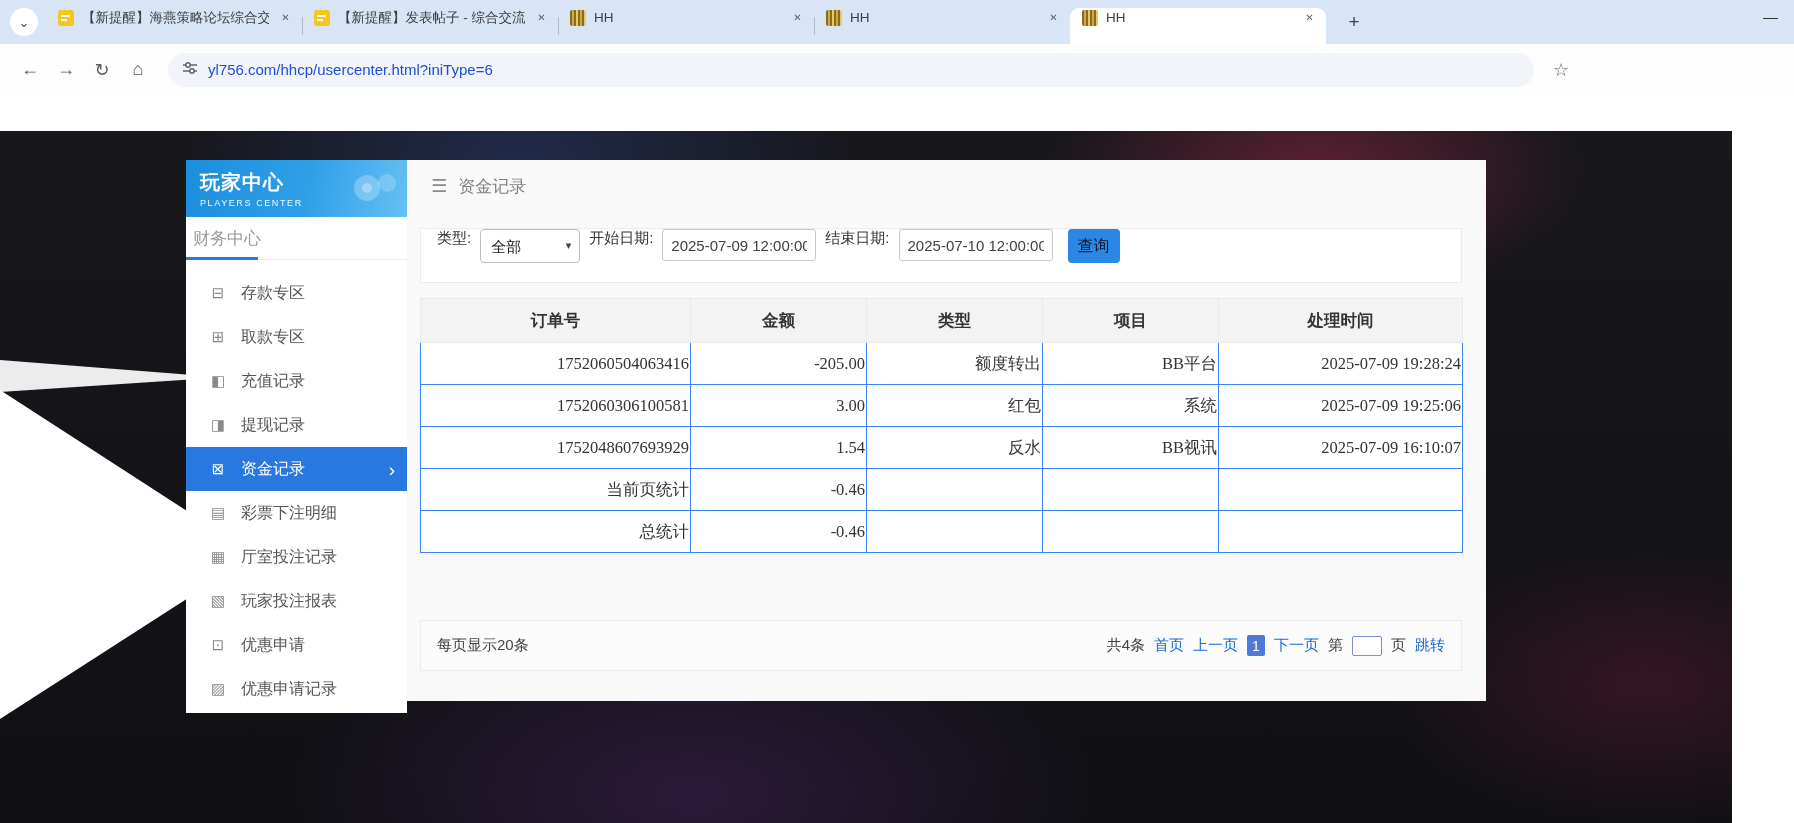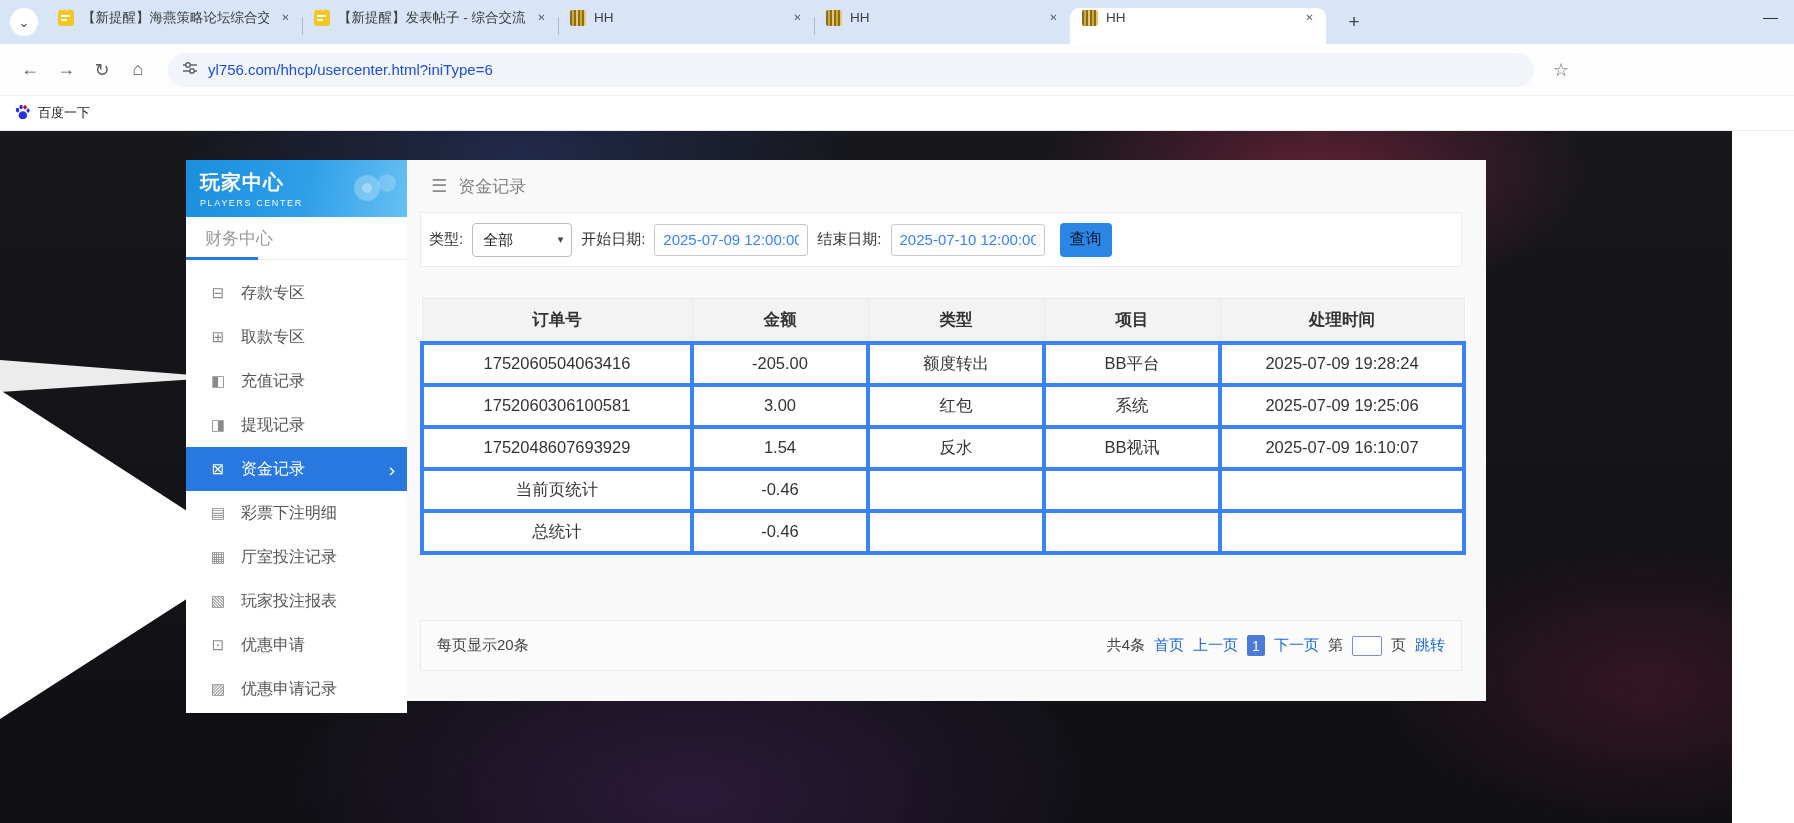"百度一下" div.bookmarks { html: <div> <div> <span> <svg> <ellipse></ellipse> <ellipse></ellipse> <ellipse></ellipse> <ellipse></ellipse> <path></path> </svg> </span> <span>百度一下</span> </div> </div> -> none }
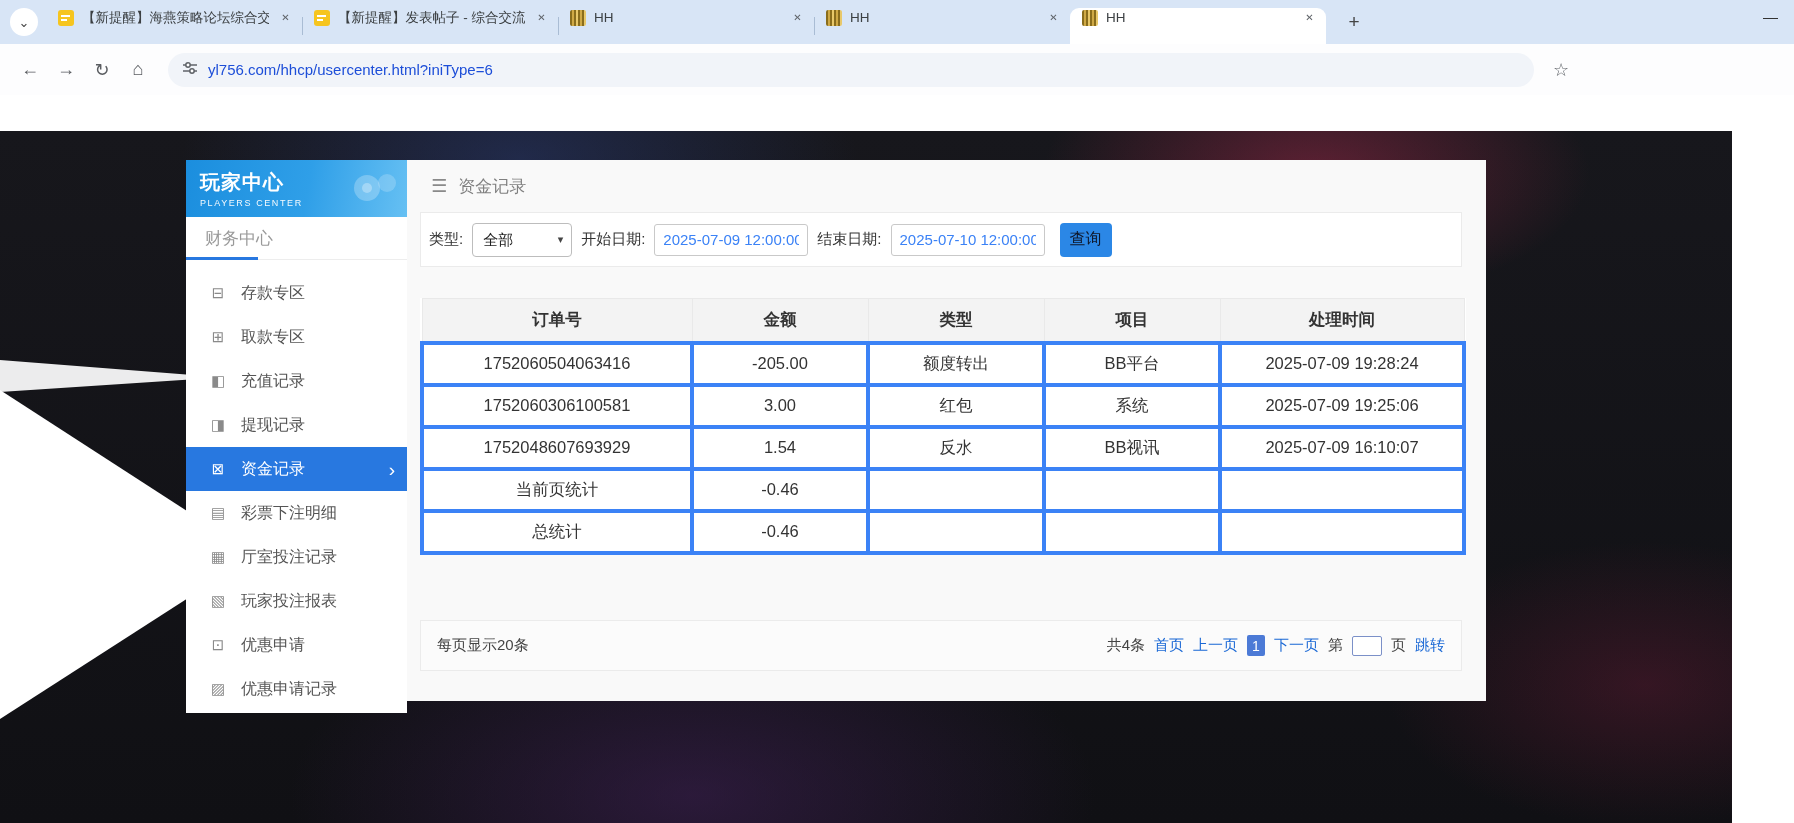"财务中心" .sb-section { padding-left: 19px -> 7px }
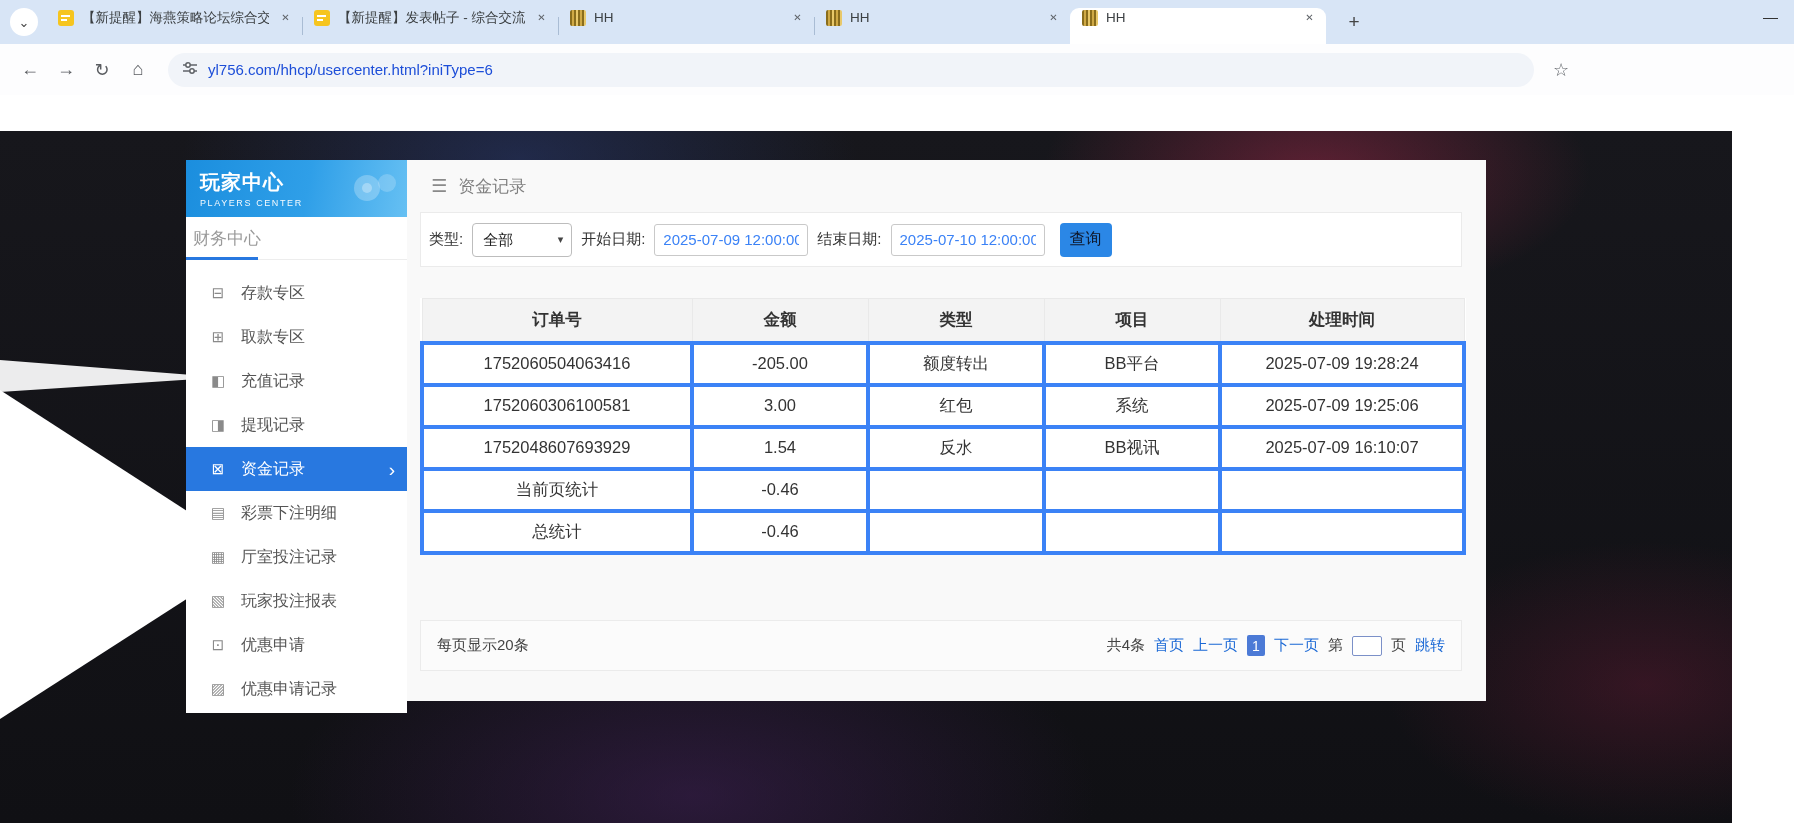"类型:" .filter { align-items: center -> none; padding-left: 8px -> 16px; top: 52px -> 68px }
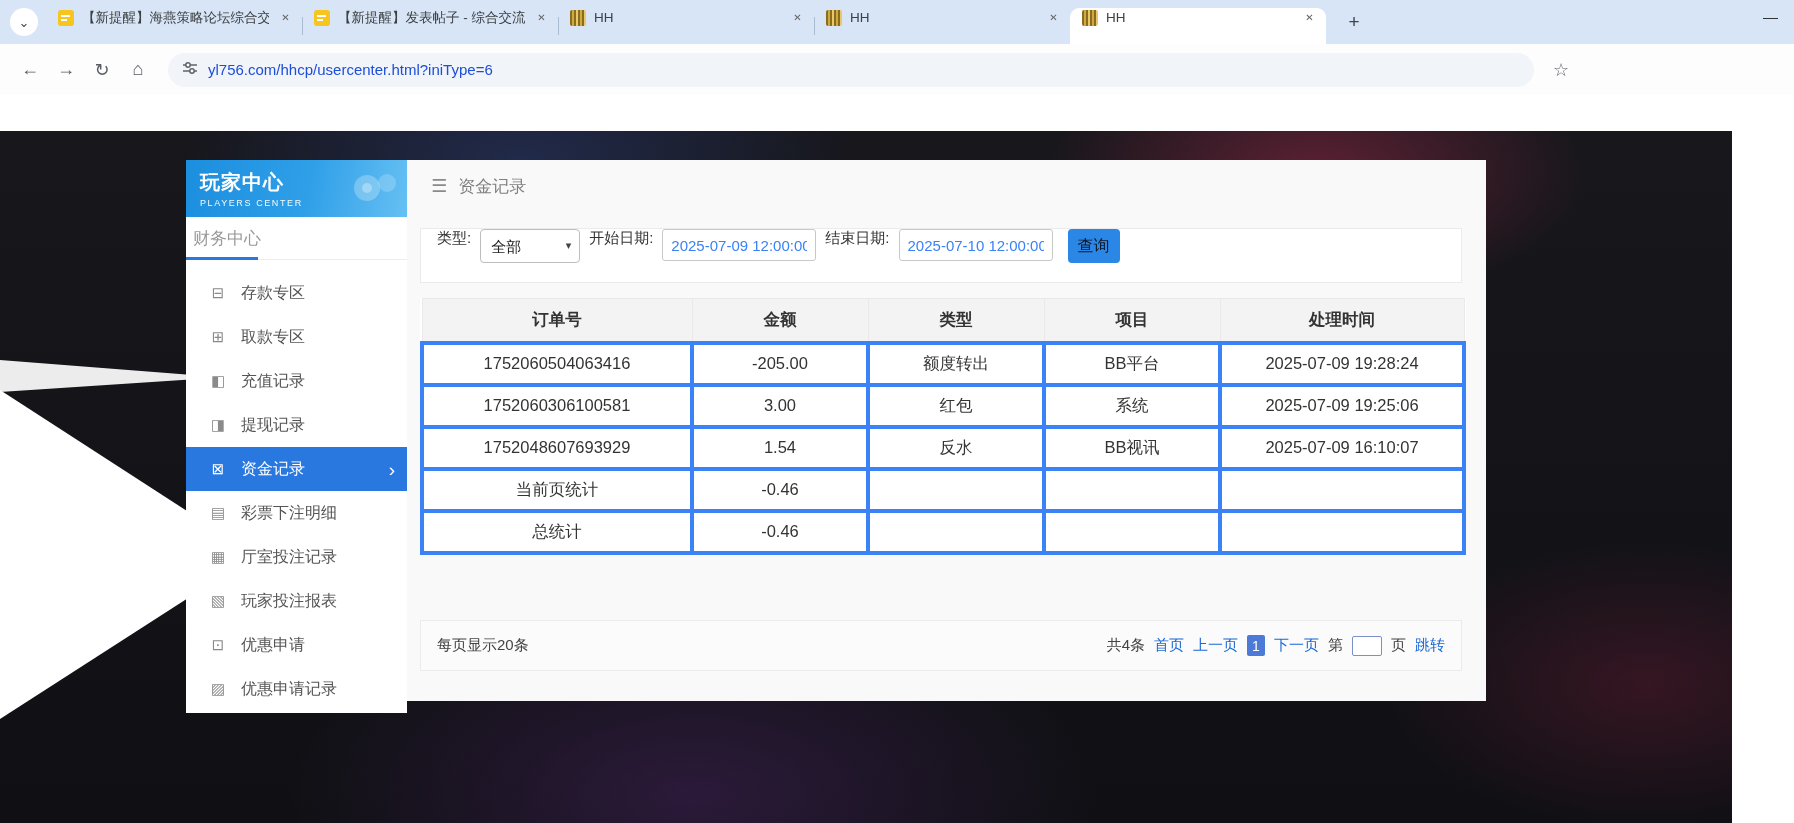"2025-07-09 12:00:00" input.date { color: #3b82f6 -> #404040 }
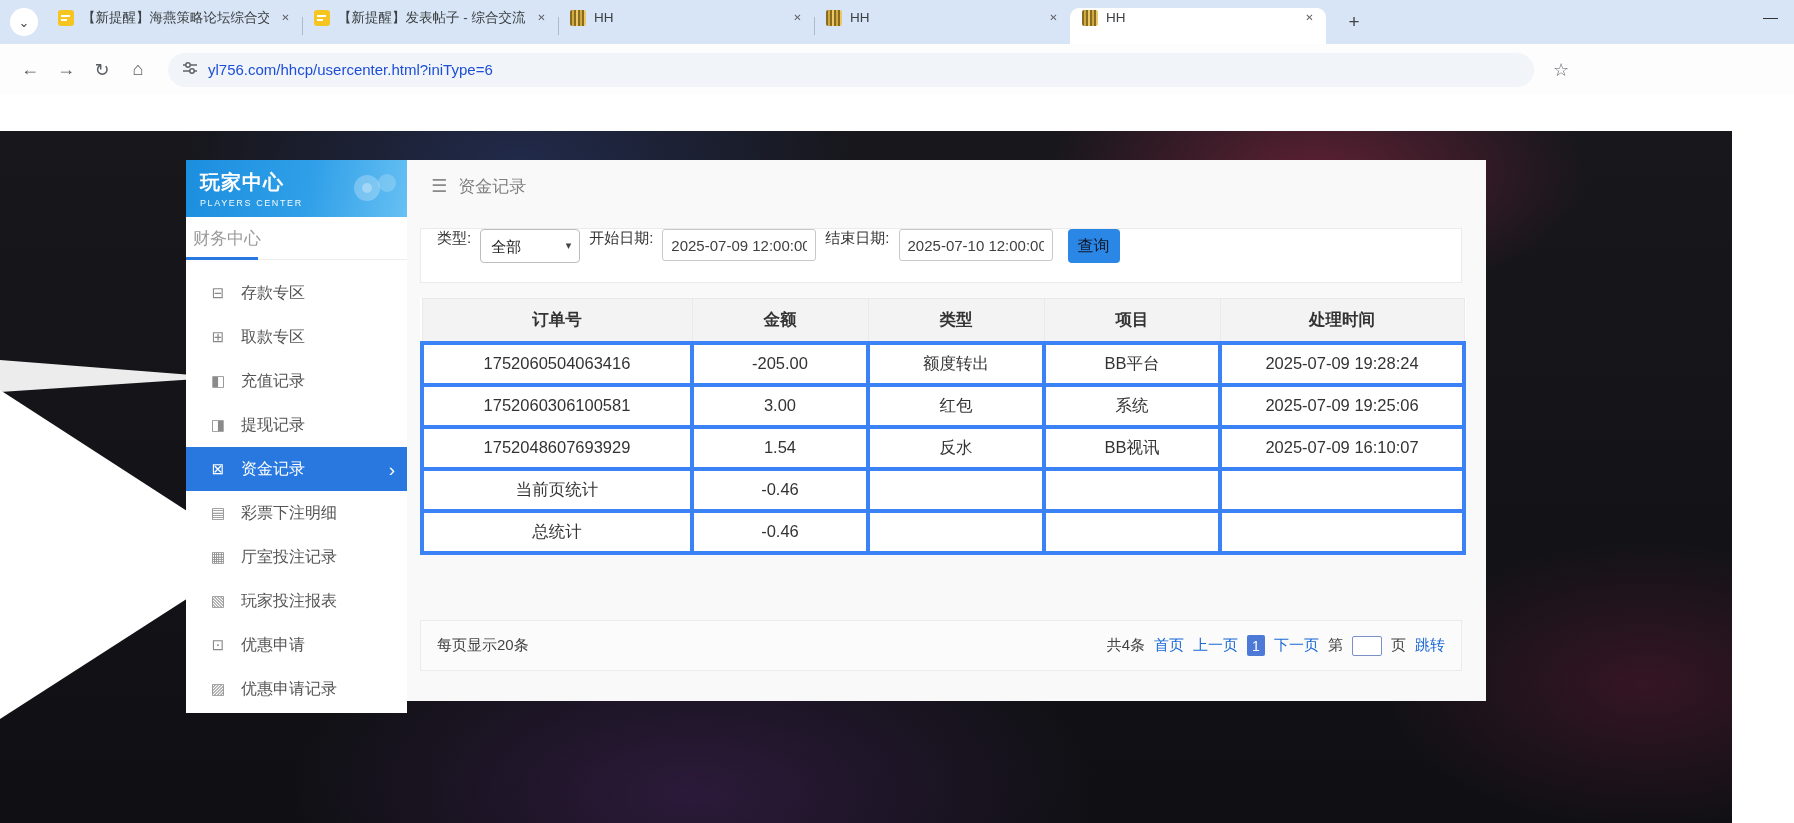"1752060504063416" td { border: 4px solid #3b82f6 -> 1px solid #3b82f6; font-family: none -> Liberation Serif, serif; text-align: center -> right }
